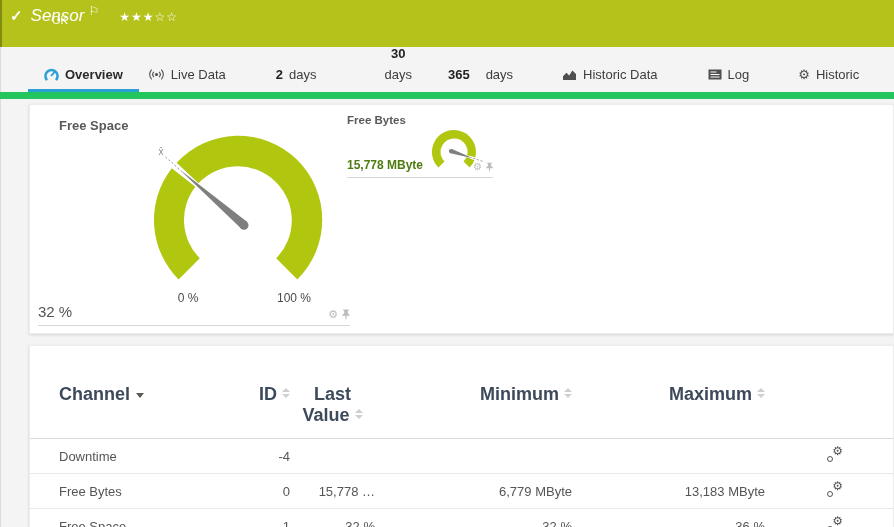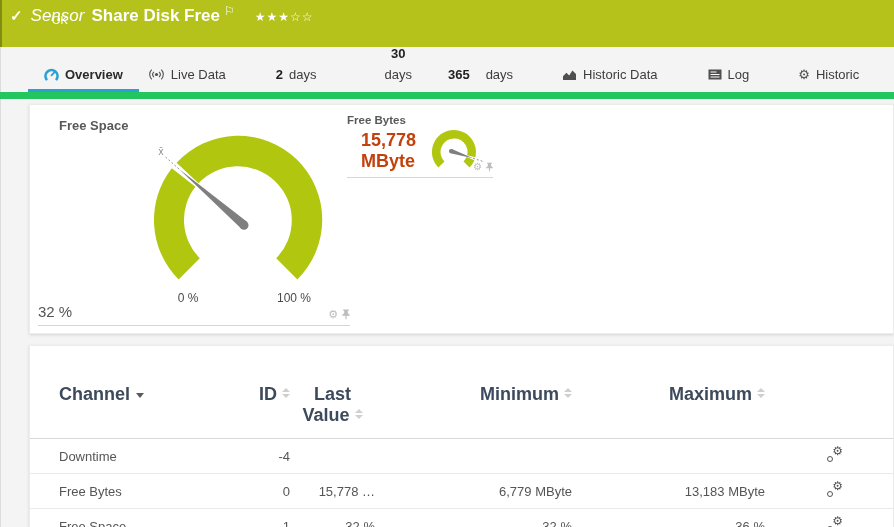"Share Disk Free" span.stitle { html: <span>Share Disk Free</span> -> none }
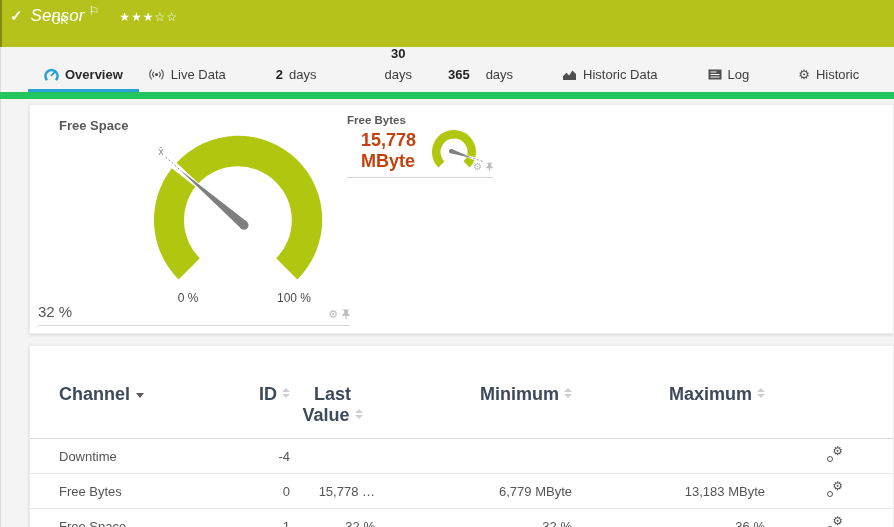"15,778 MByte" .gf-value-small { color: #c2410c -> #4d7c0f; font-size: 18px -> 12px; margin-left: 14px -> none }
